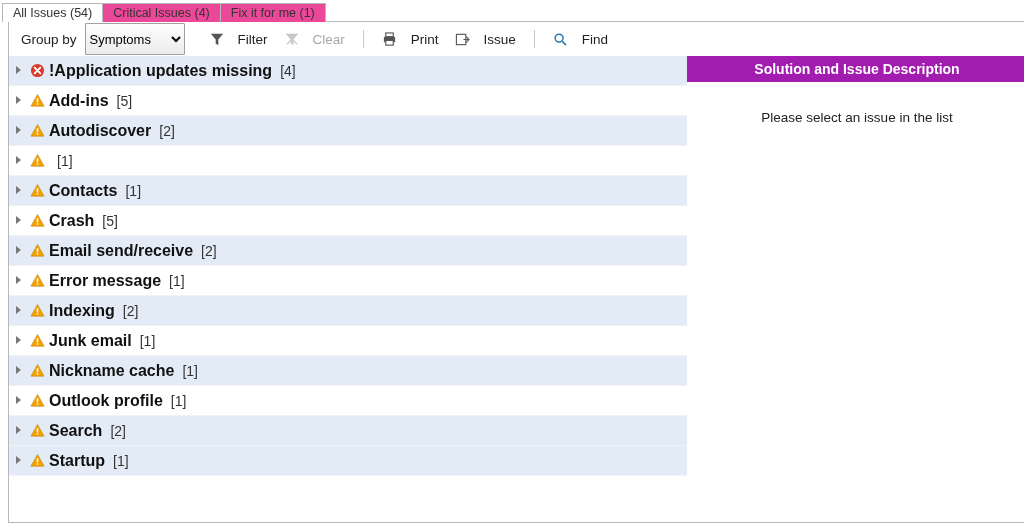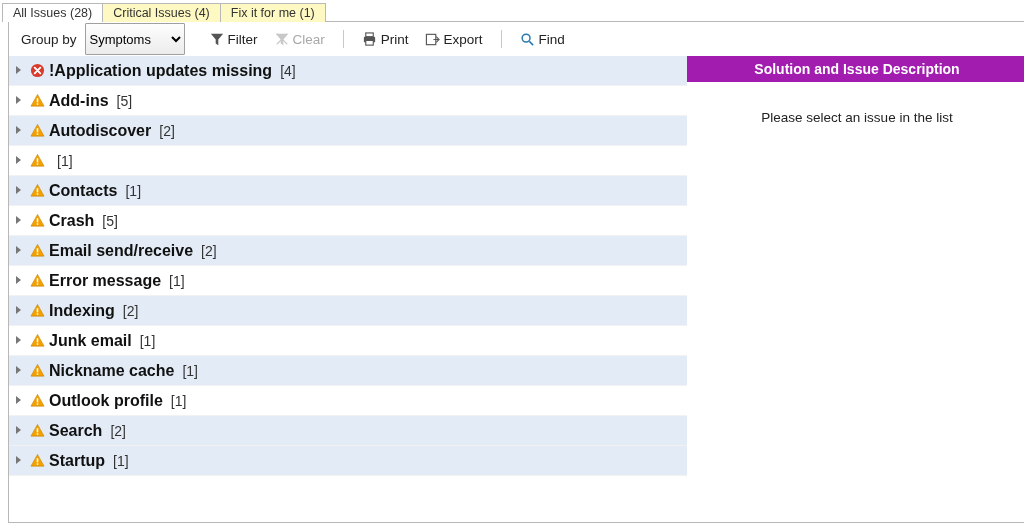"All Issues (28)" div.tab { text: 28 -> 54 }
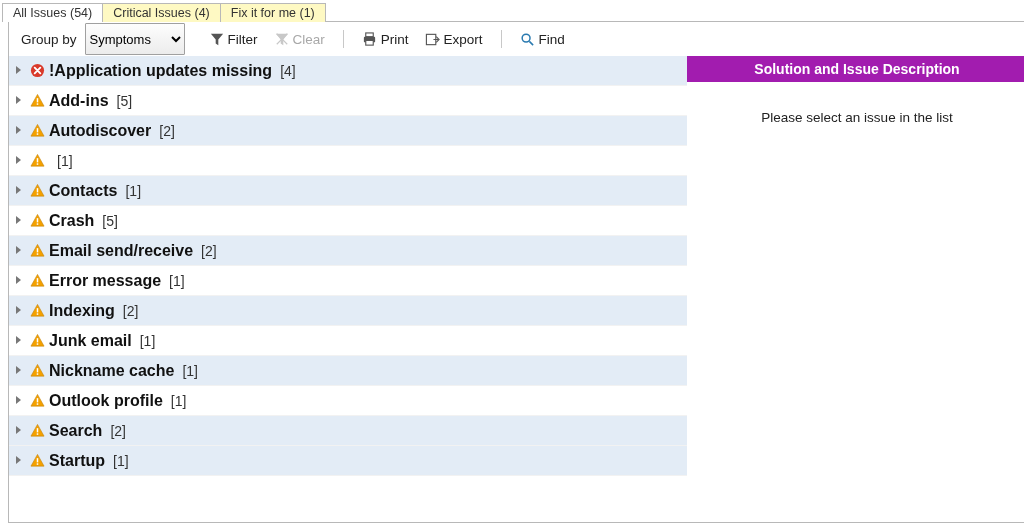"Critical Issues (4)" .tab { background: #fef9c3 -> #ec4899 }
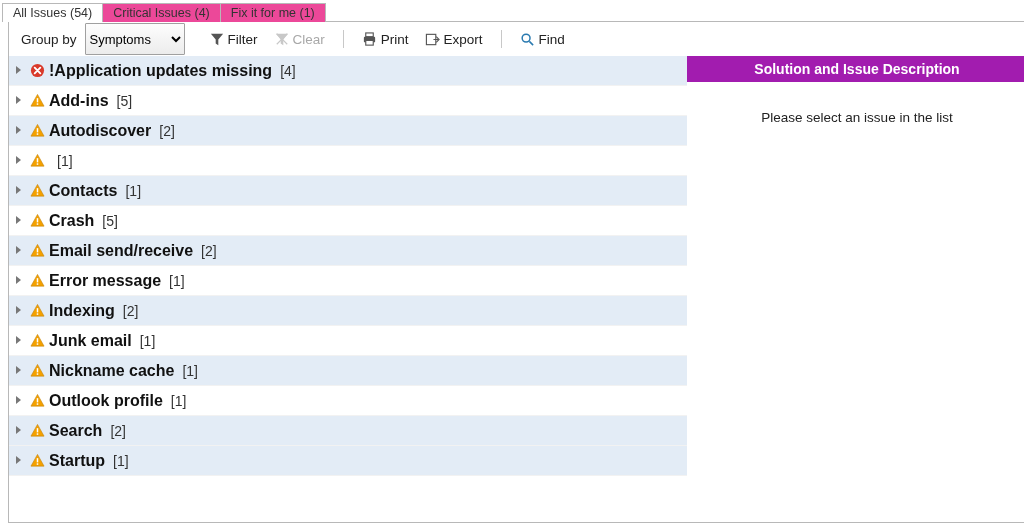"Filter" .tool-btn { gap: 3px -> 13px }
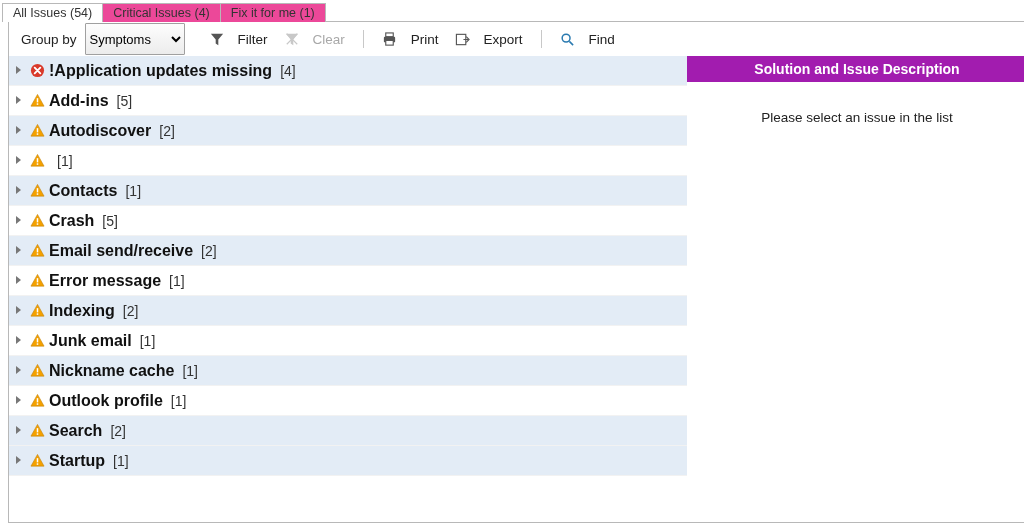"Export" span { text: Export -> Issue }
